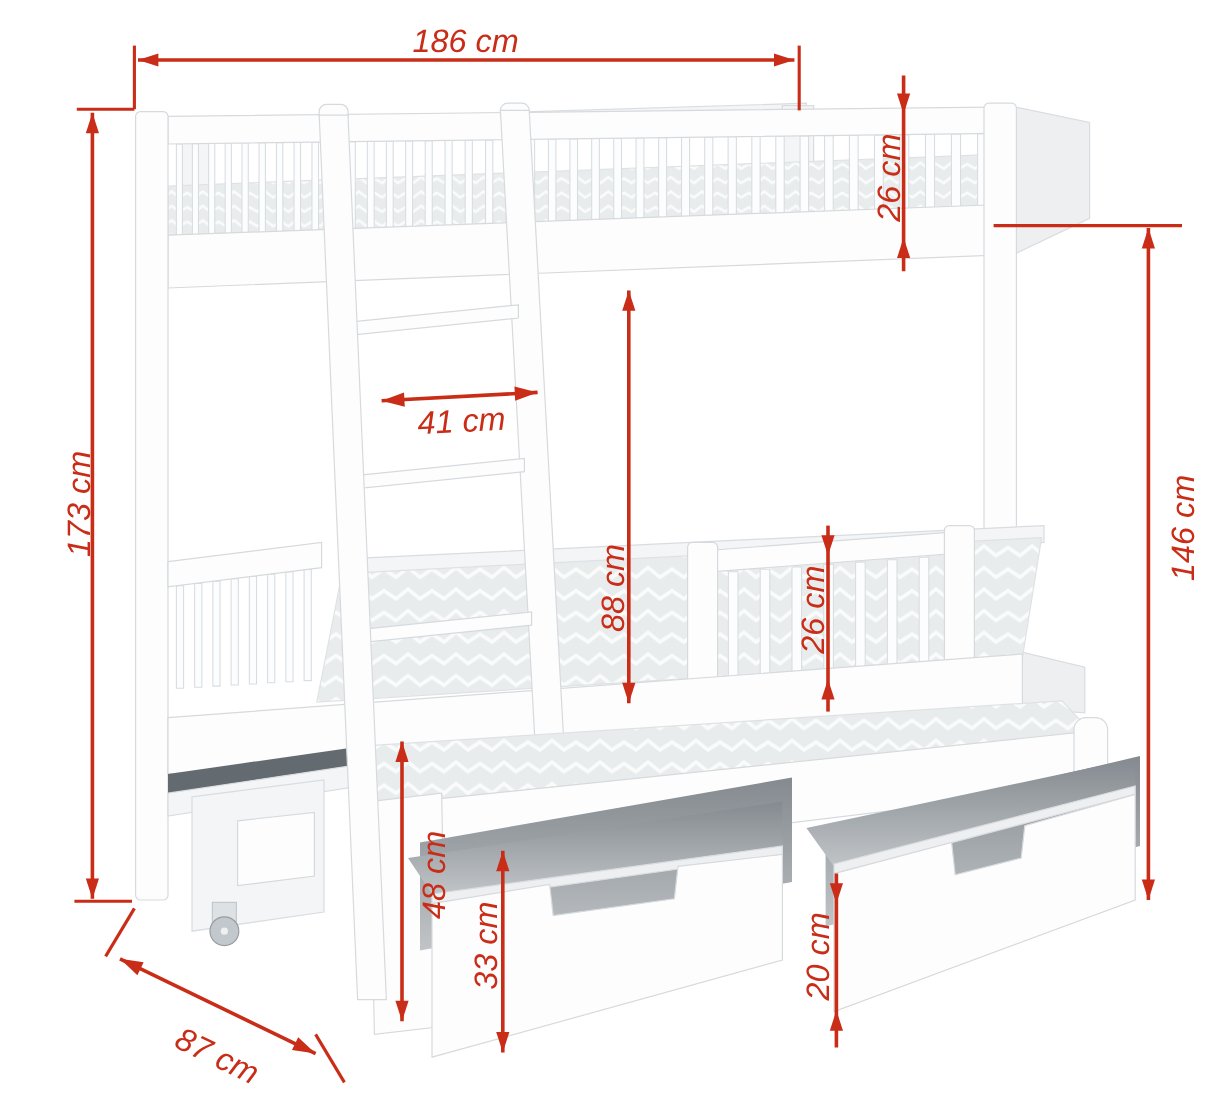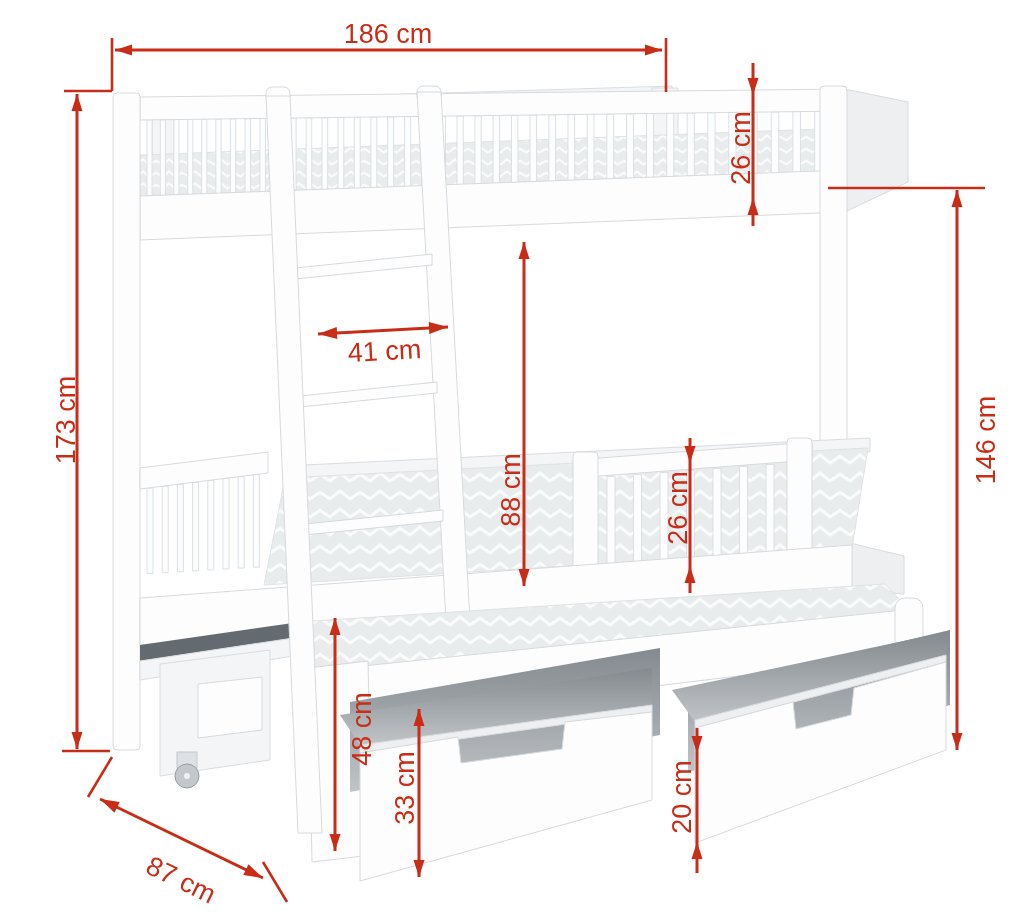"186 cm" .stage { font-style: none -> italic }
